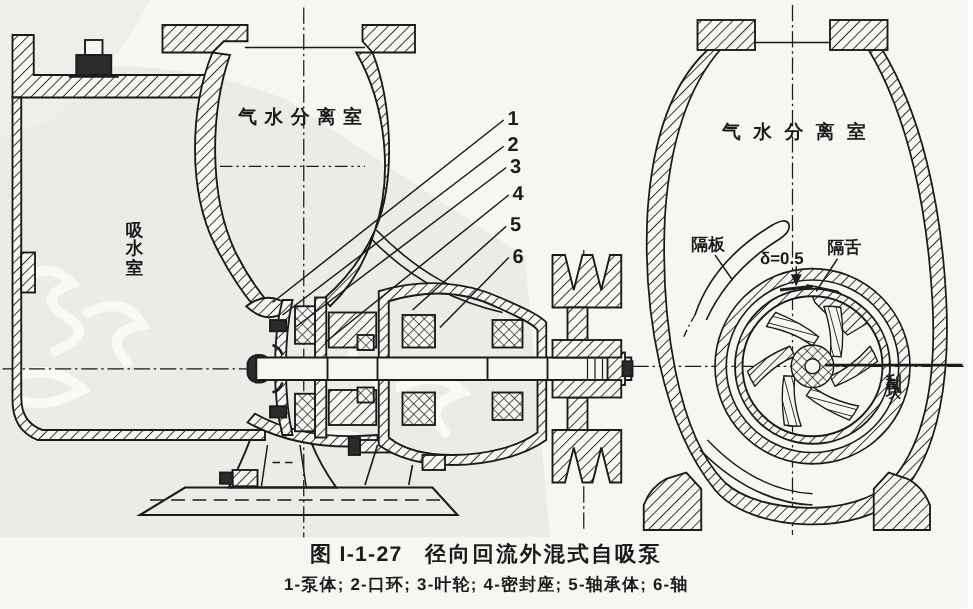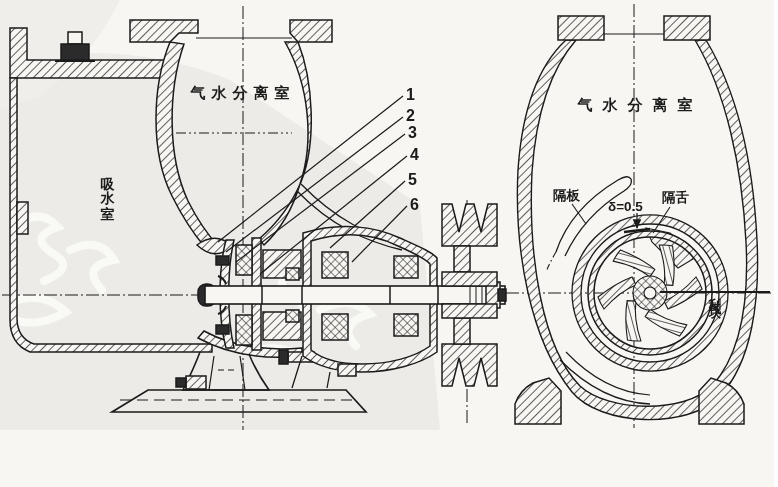"图 I-1-27 径向回流外混式自吸泵" div.caption-line { html: none -> <div> <span>图 I-1-27</span><span>径向回流外混式自吸泵</span> </div> }
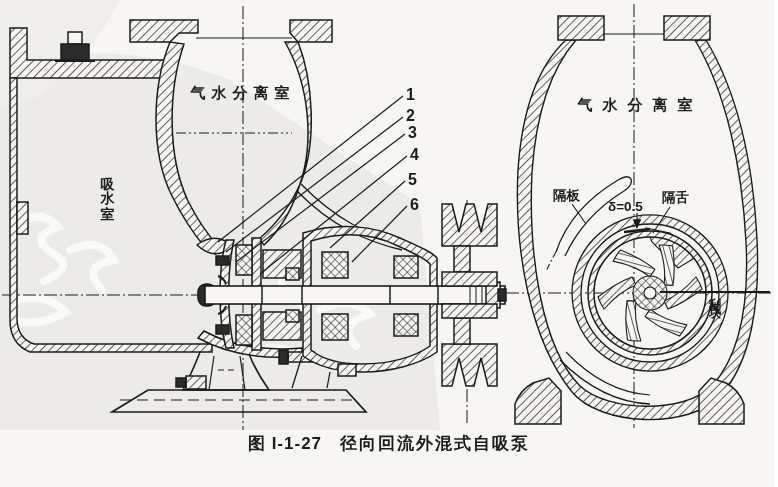"1-泵体; 2-口环; 3-叶轮; 4-密封座; 5-轴承体;" div.legend-line { html: none -> <div>1-泵体; 2-口环; 3-叶轮; 4-密封座; 5-轴承体; 6-轴</div> }
